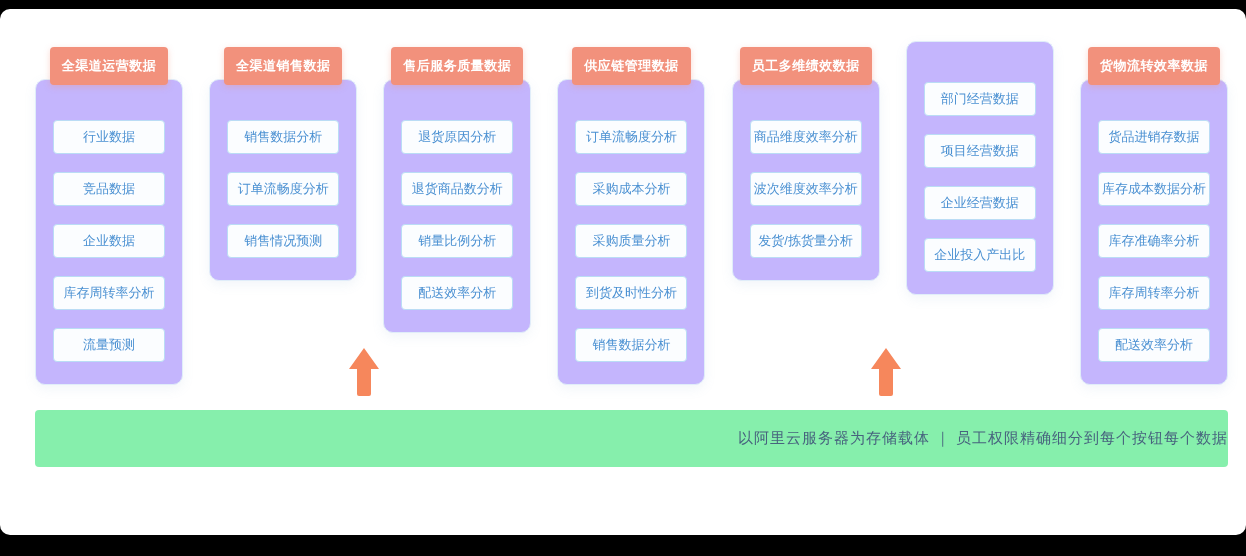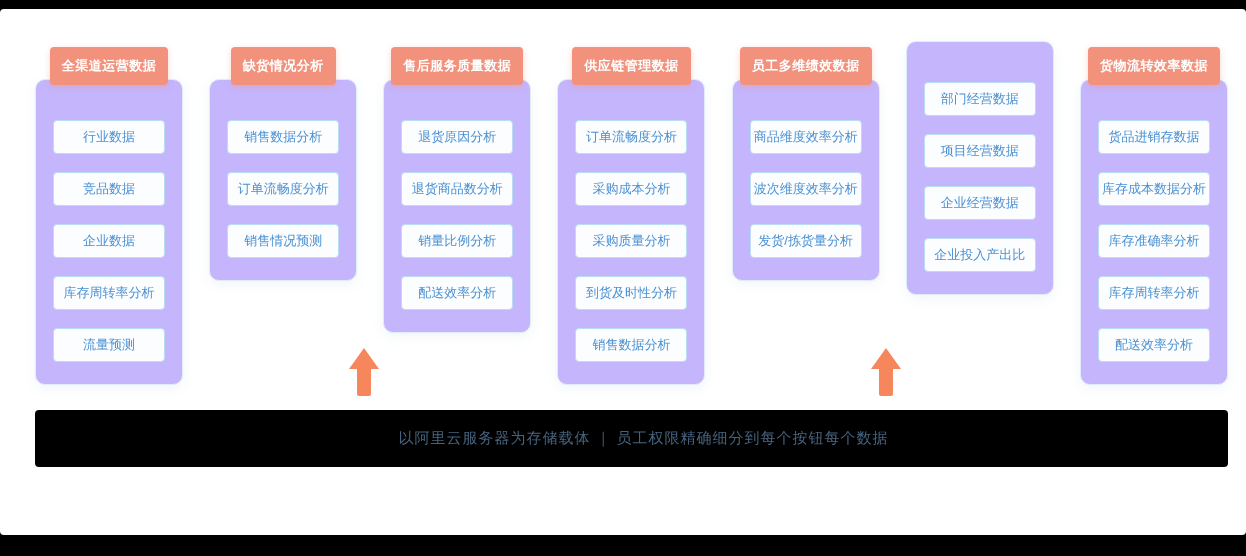"全渠道运营数据" .canvas { border-radius: 4px -> 10px }
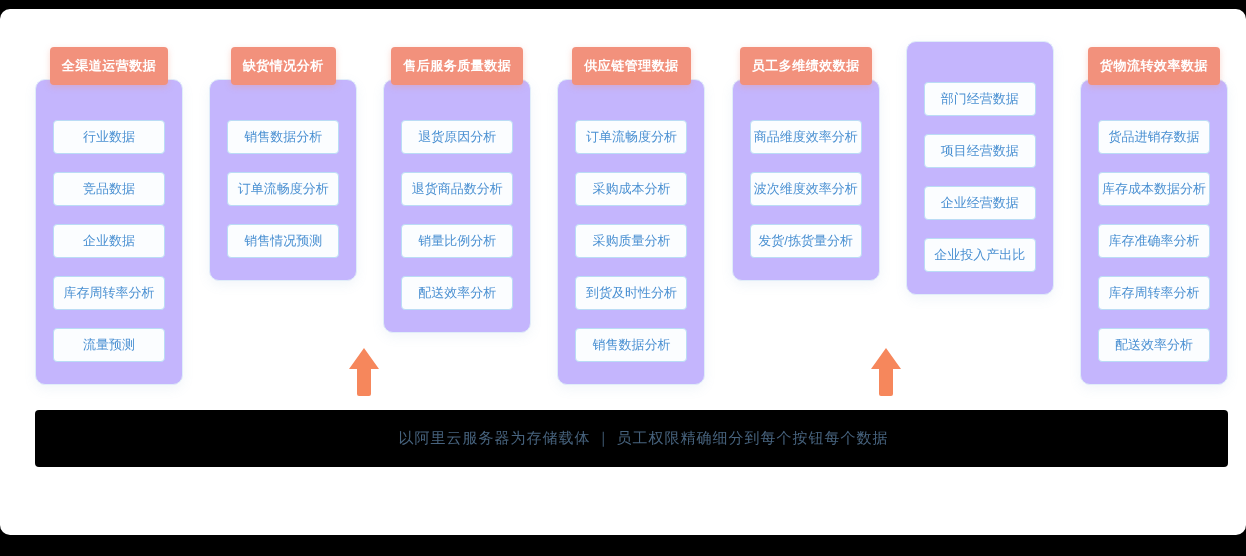"缺货情况分析" div.tag { text: 缺货情况分析 -> 全渠道销售数据 }
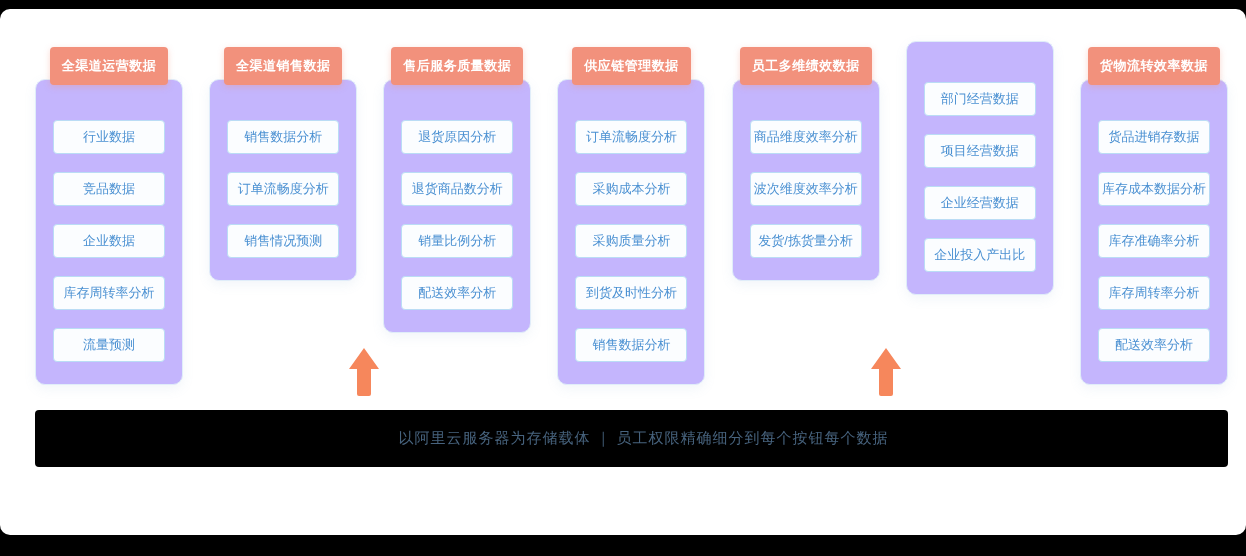"以阿里云服务器为存储载体 ｜ 员工权限精确细分到每个按钮每个数据" .banner { background: #000000 -> #86efac; justify-content: center -> flex-end }
